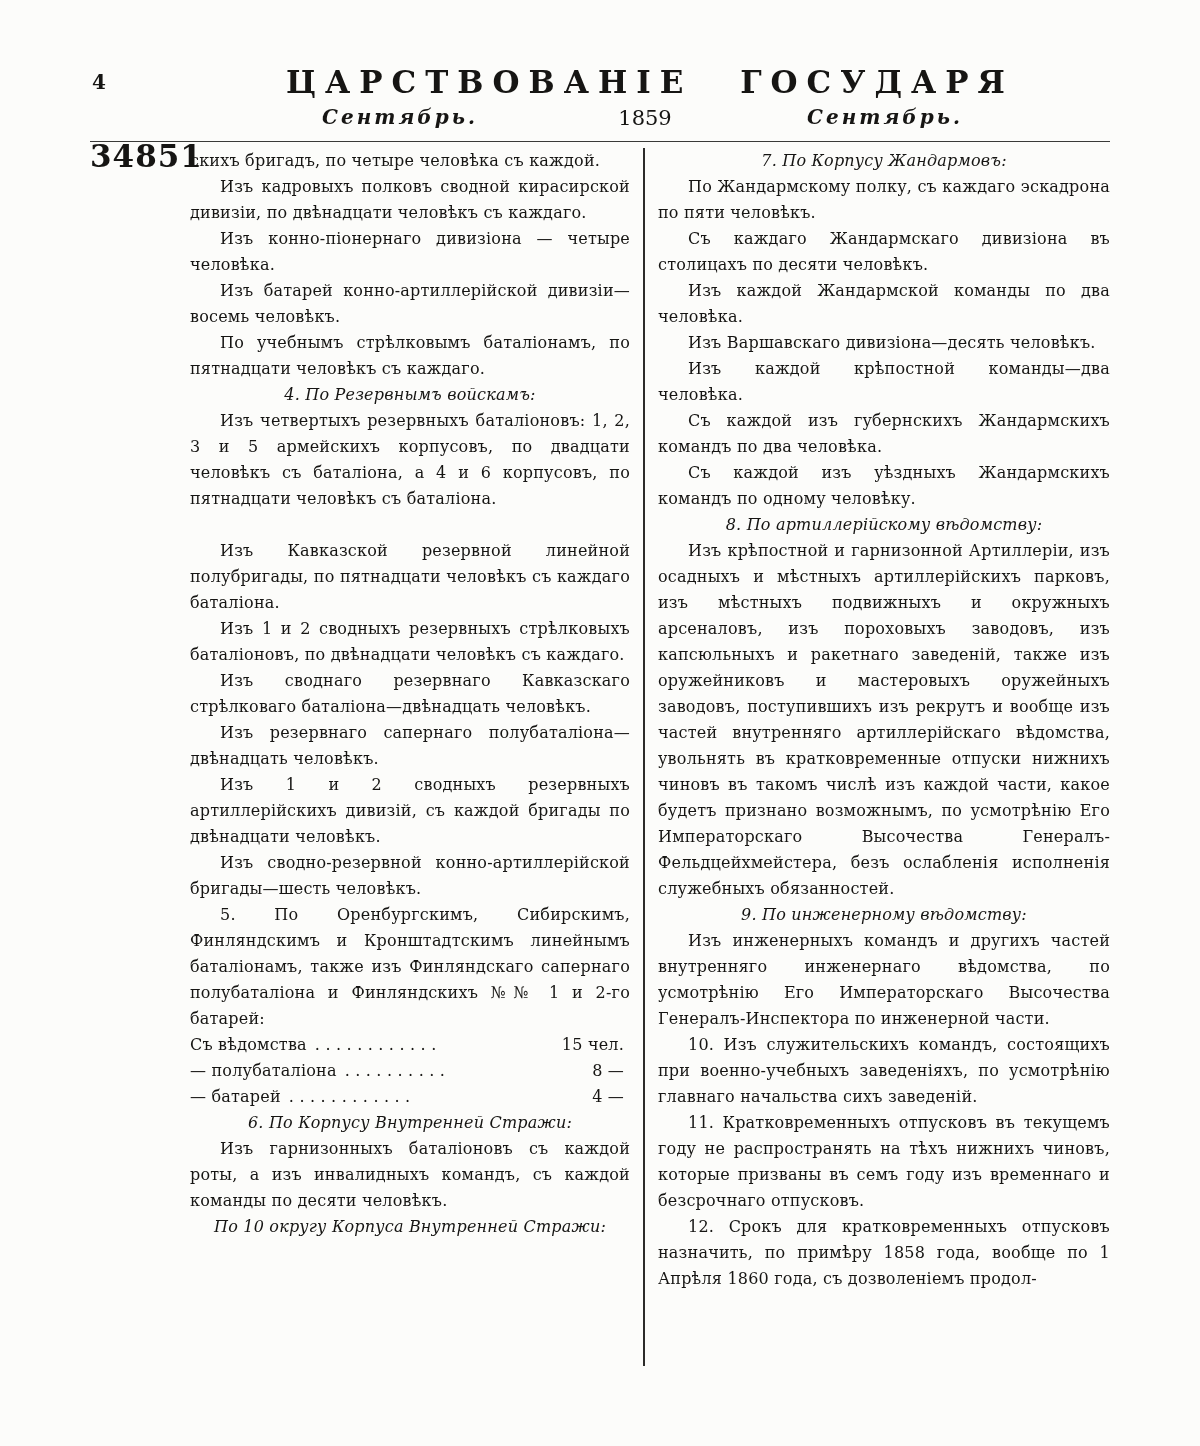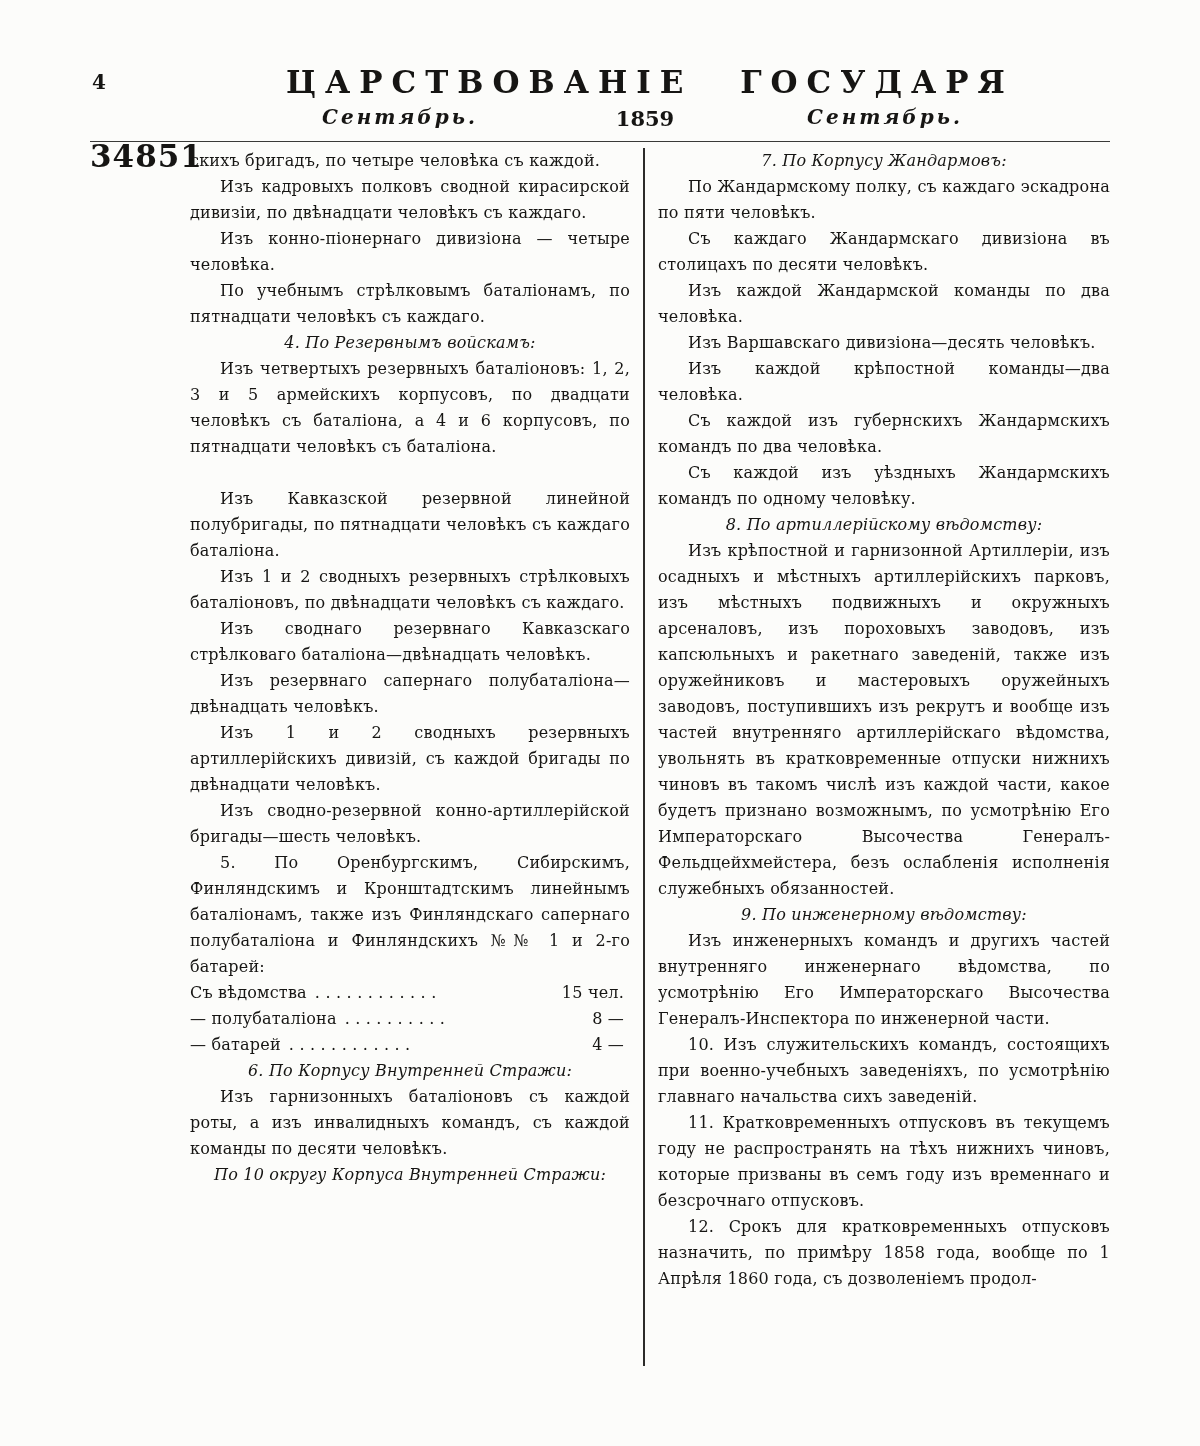"1859" .subheader-year { font-weight: 700 -> 400 }
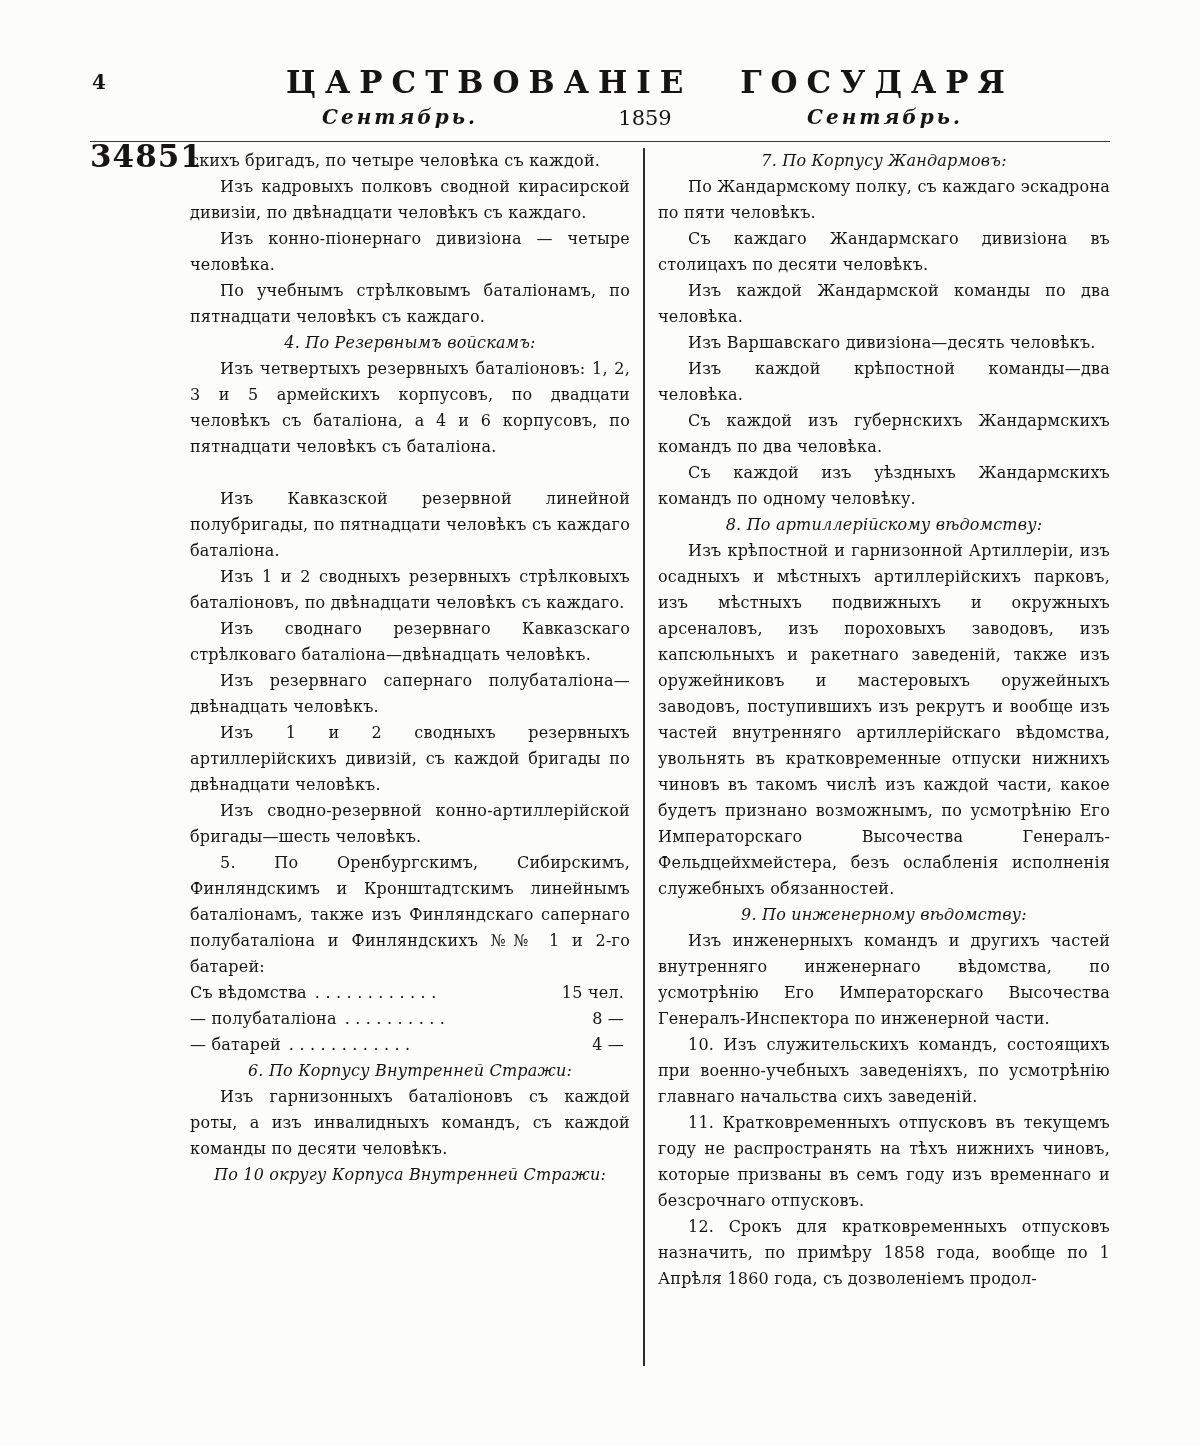"Изъ батарей конно-артиллерійской" div.para { html: none -> <div>Изъ батарей конно-артиллерійской дивизіи— восемь человѣкъ.</div> }
